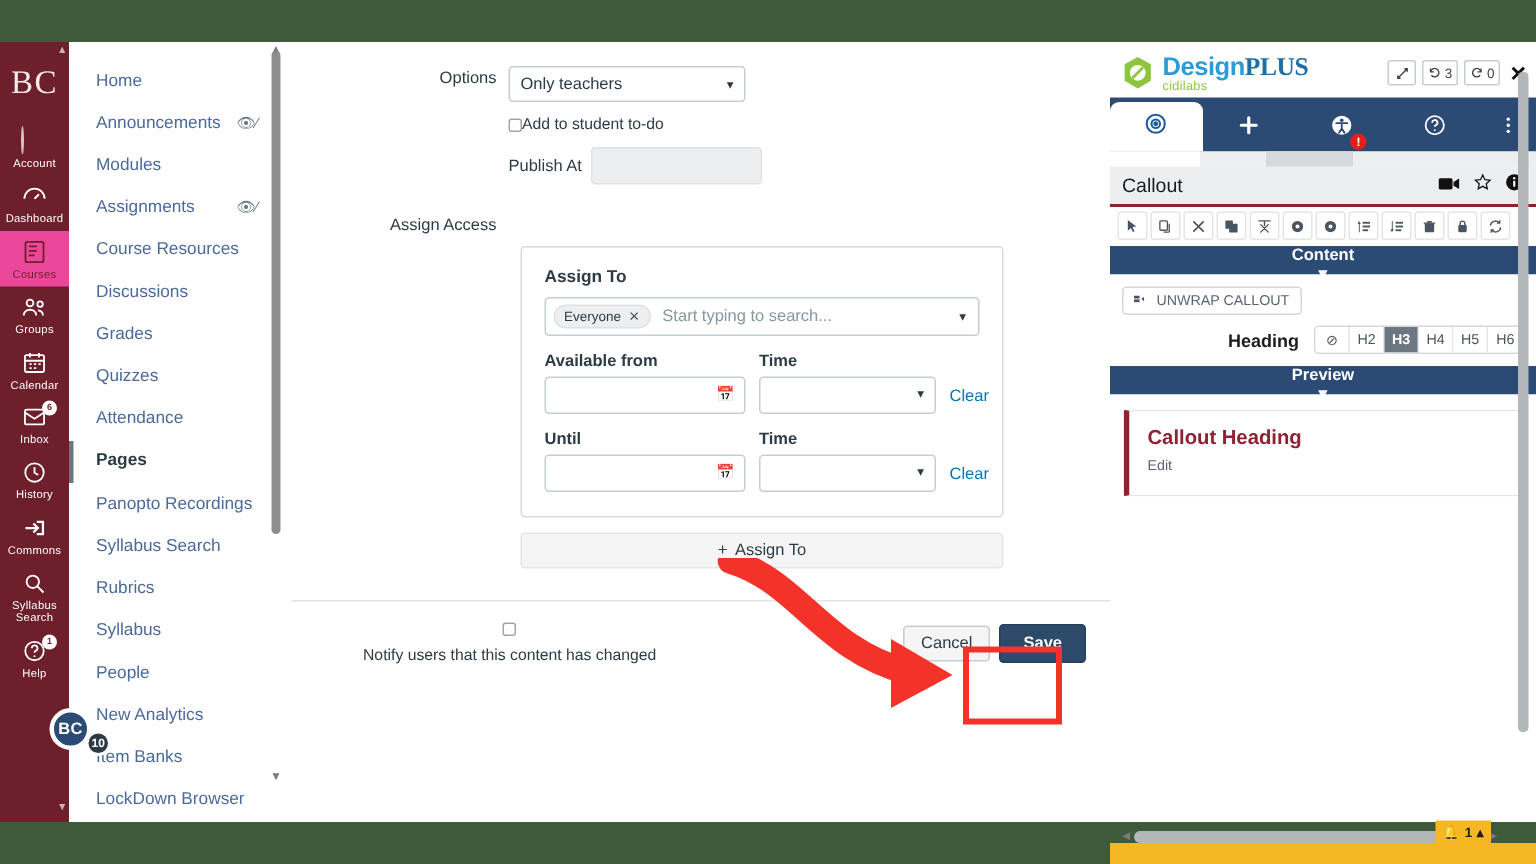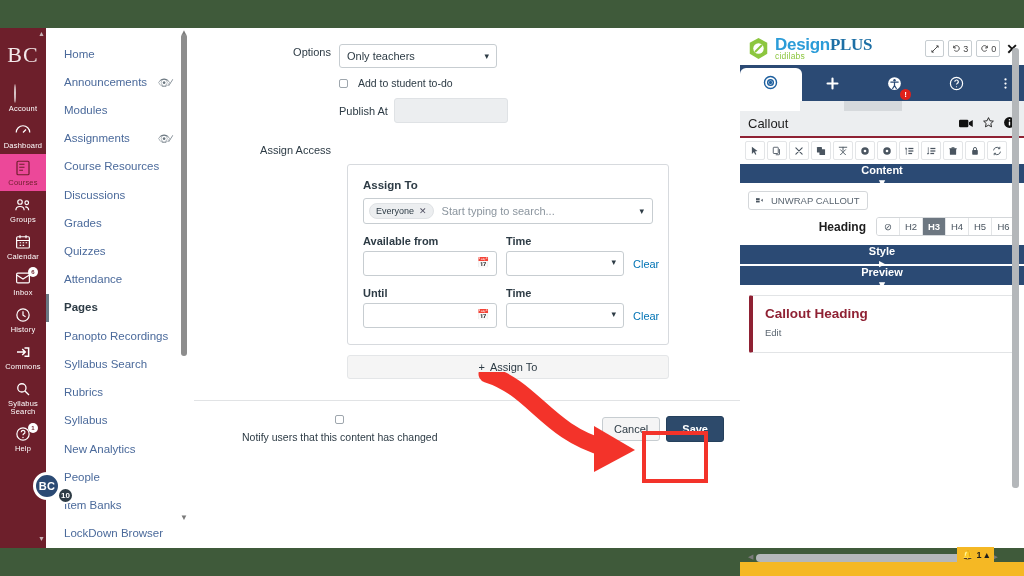"Add to student to-do" .chk-row { gap: 10px -> 0 }
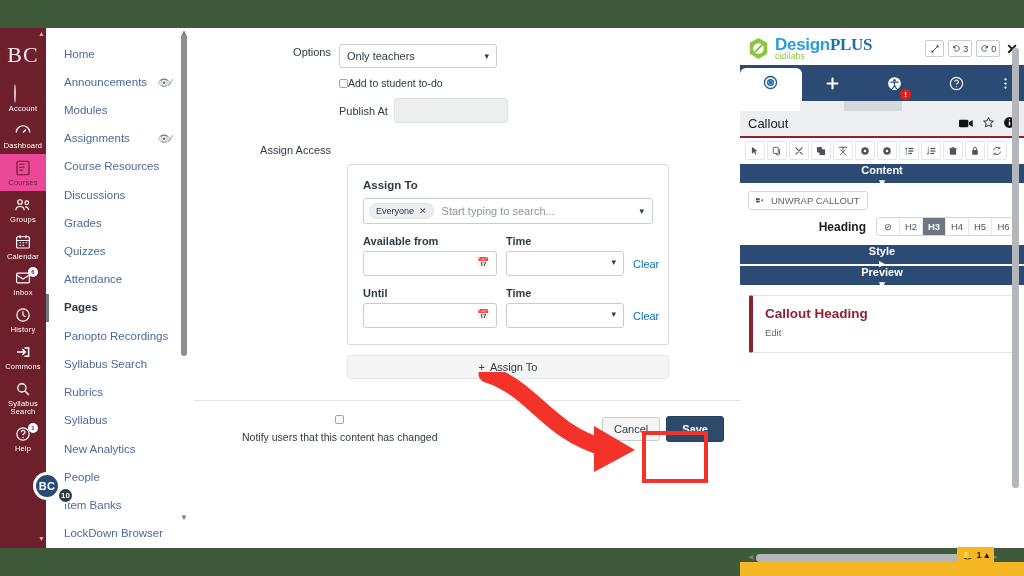"Style" div.dp-section { html: <div> <span>Style</span> <span>▸</span> </div> -> none }
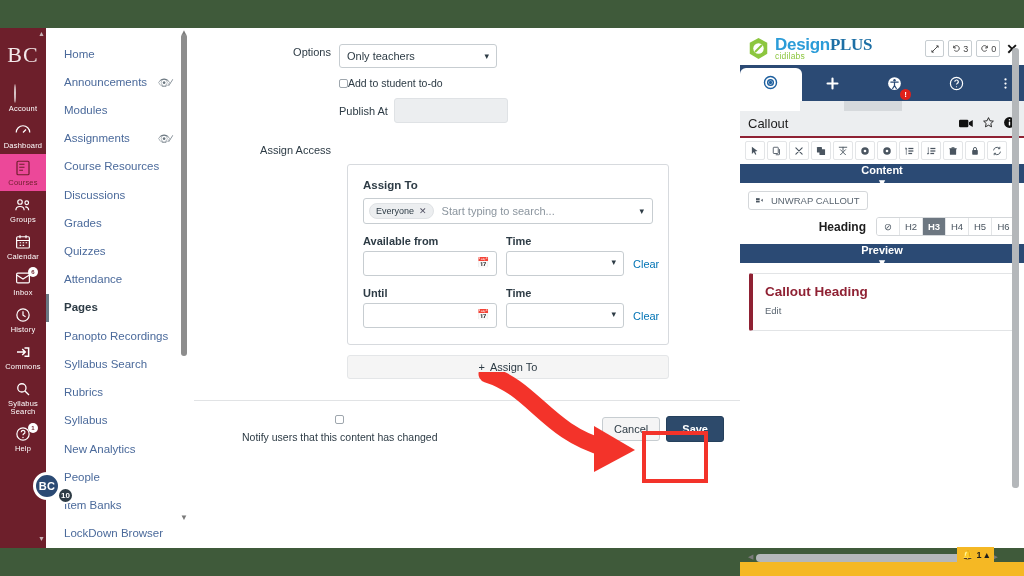"New Analytics" div.cn-item { order: before "People" -> after "People" }
